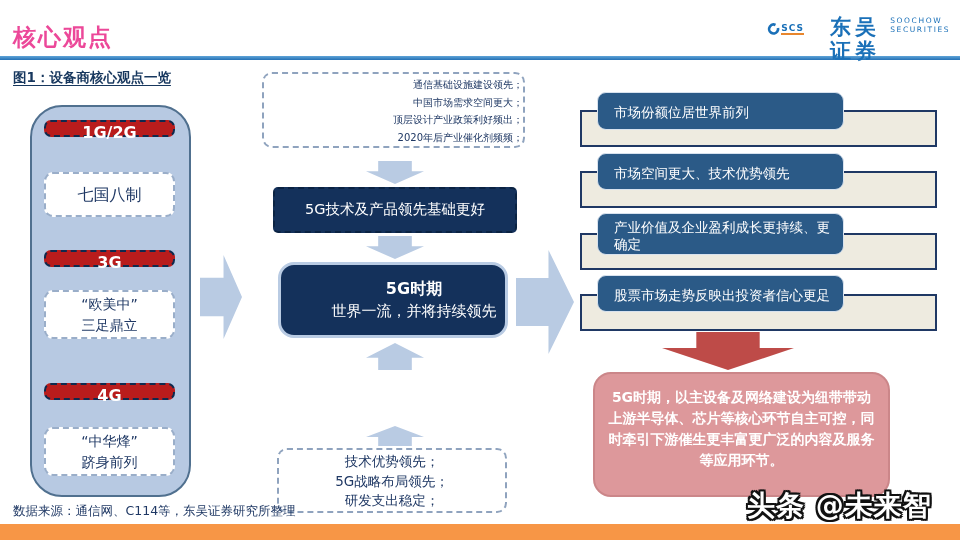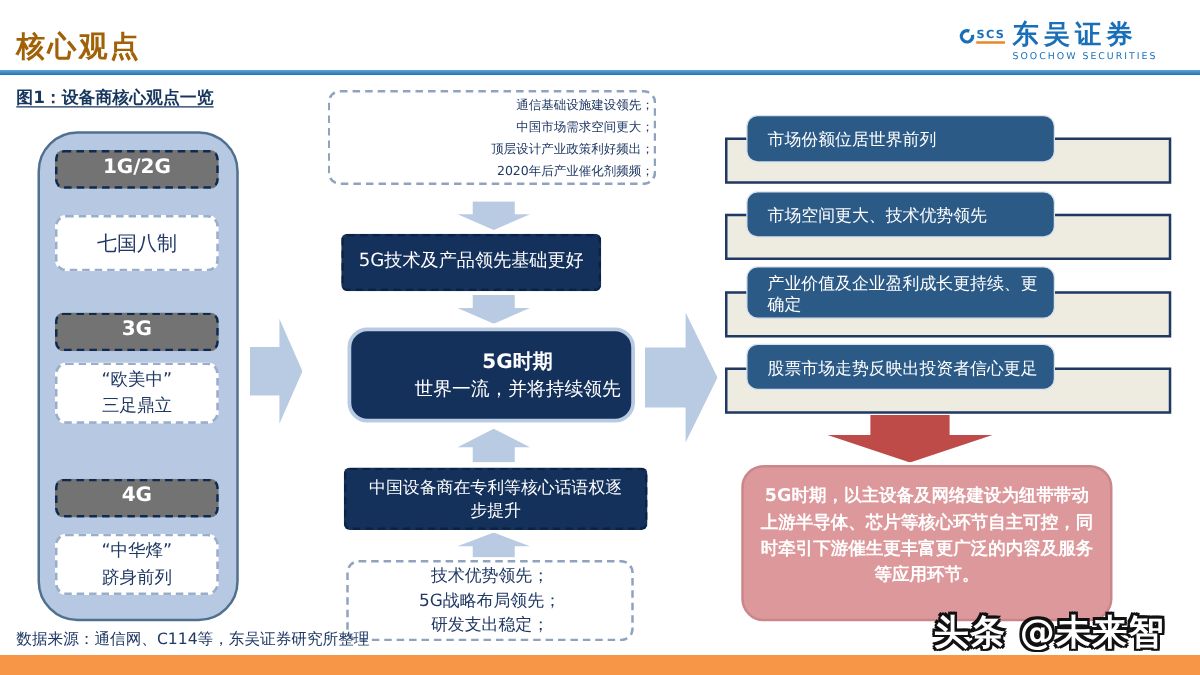"核心观点" .slide-title { color: #a16207 -> #ec4899 }
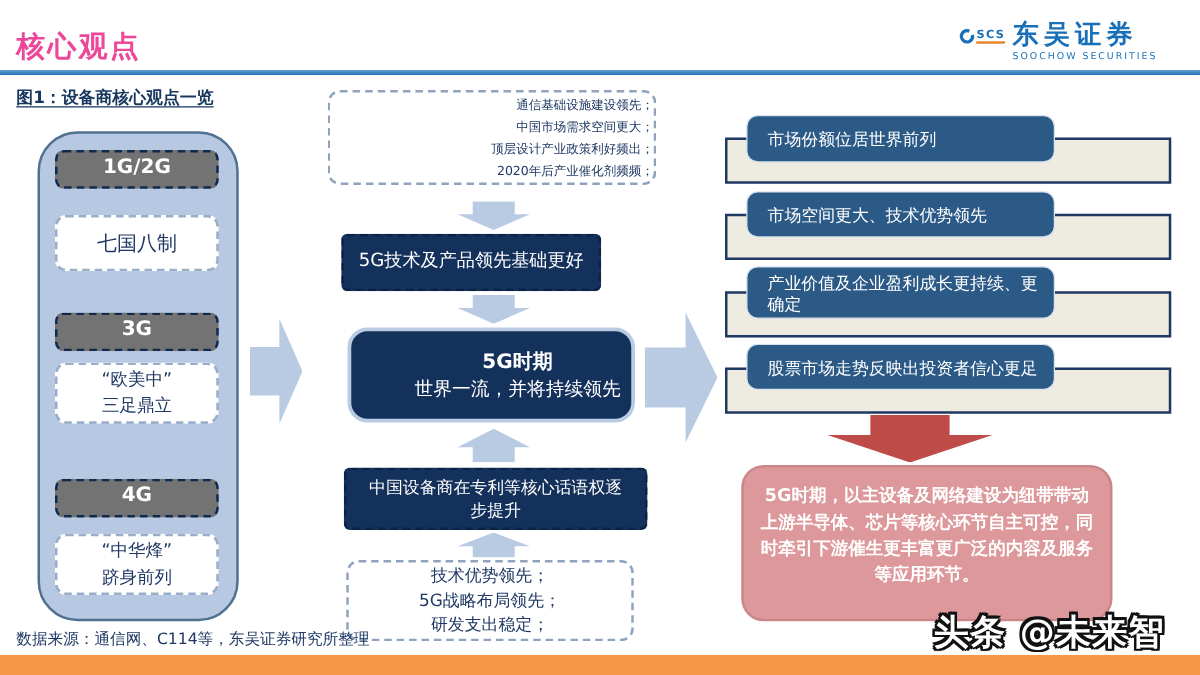"东吴证券" .brand-col { flex-direction: column -> row; margin-left: none -> 20px }
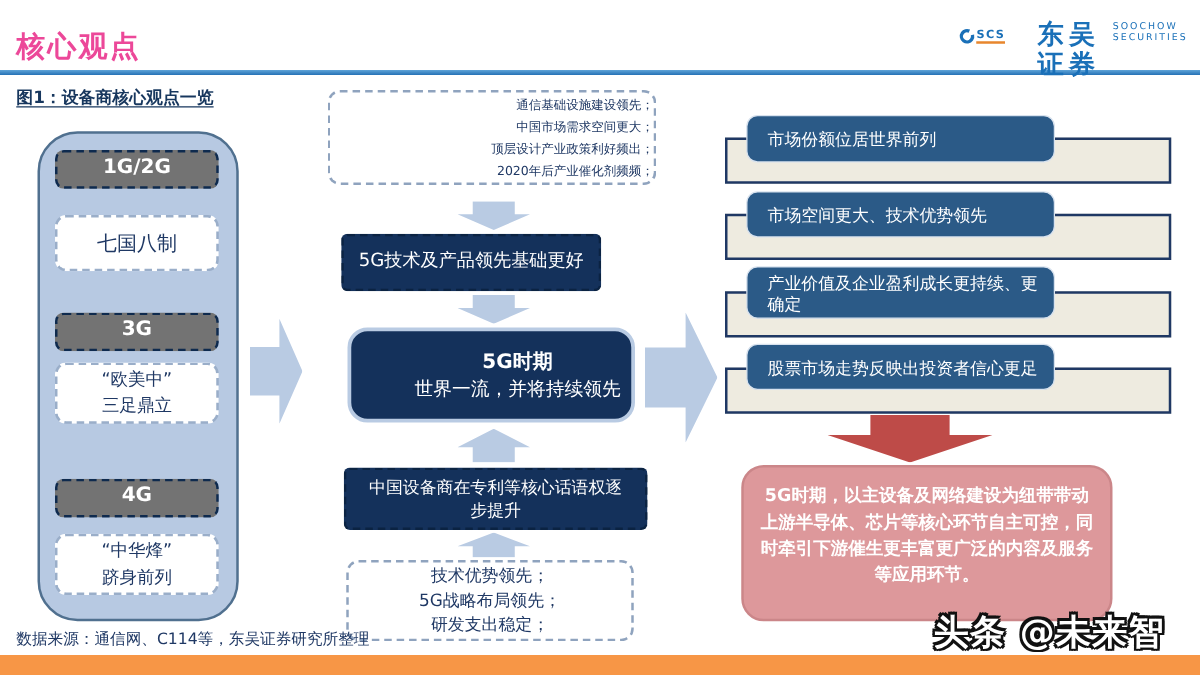"1G/2G" .pill { background: #737373 -> #b91c1c; height: 31px -> 17px }
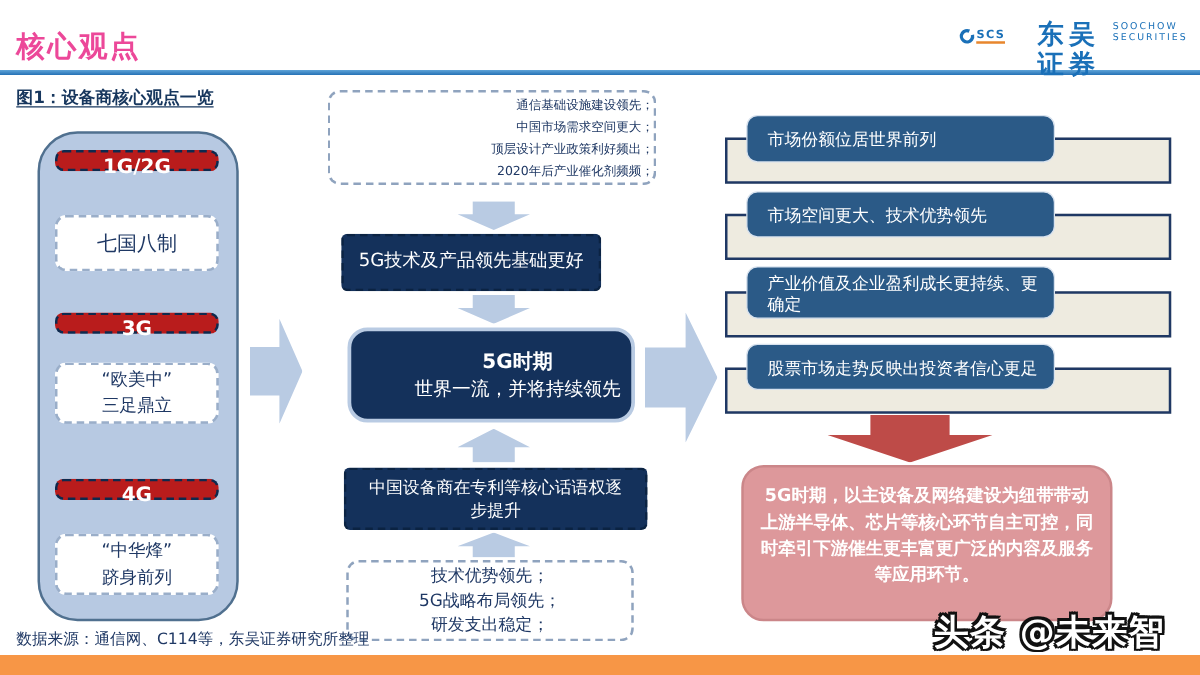"5G技术及产品领先基础更好" .s1 { width: 208px -> 244px }
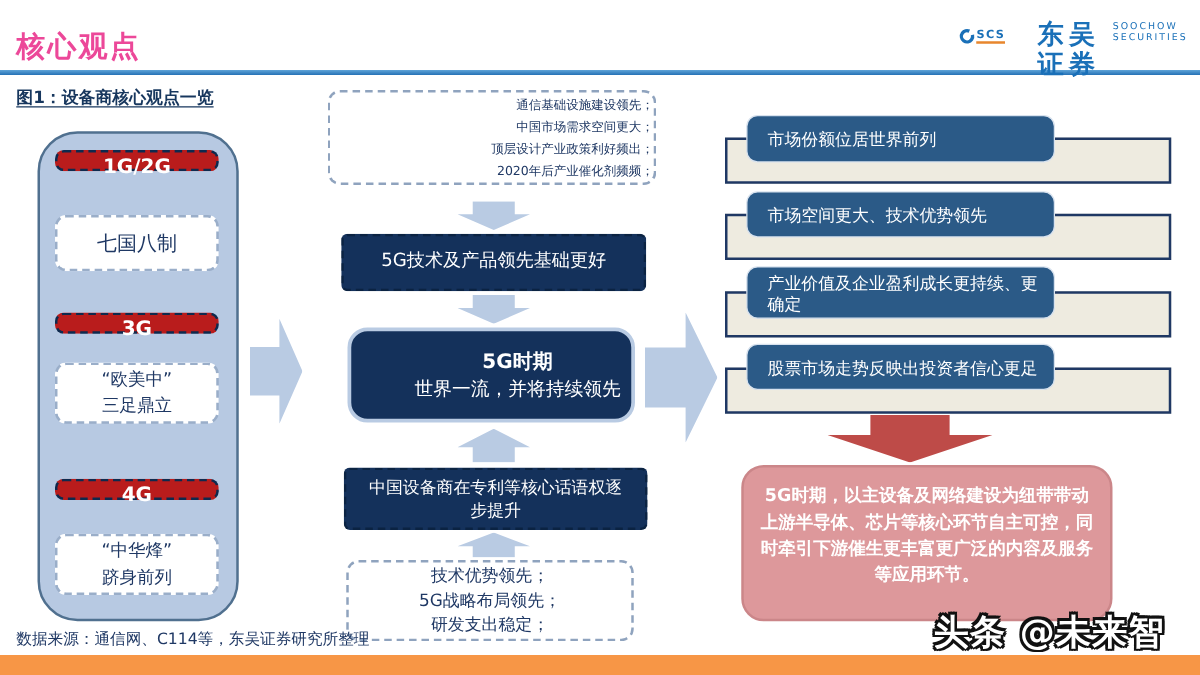"中国设备商在专利等核心话语权逐步提升" div.abs { html: <div>中国设备商在专利等核心话语权逐步提升</div> -> none }
